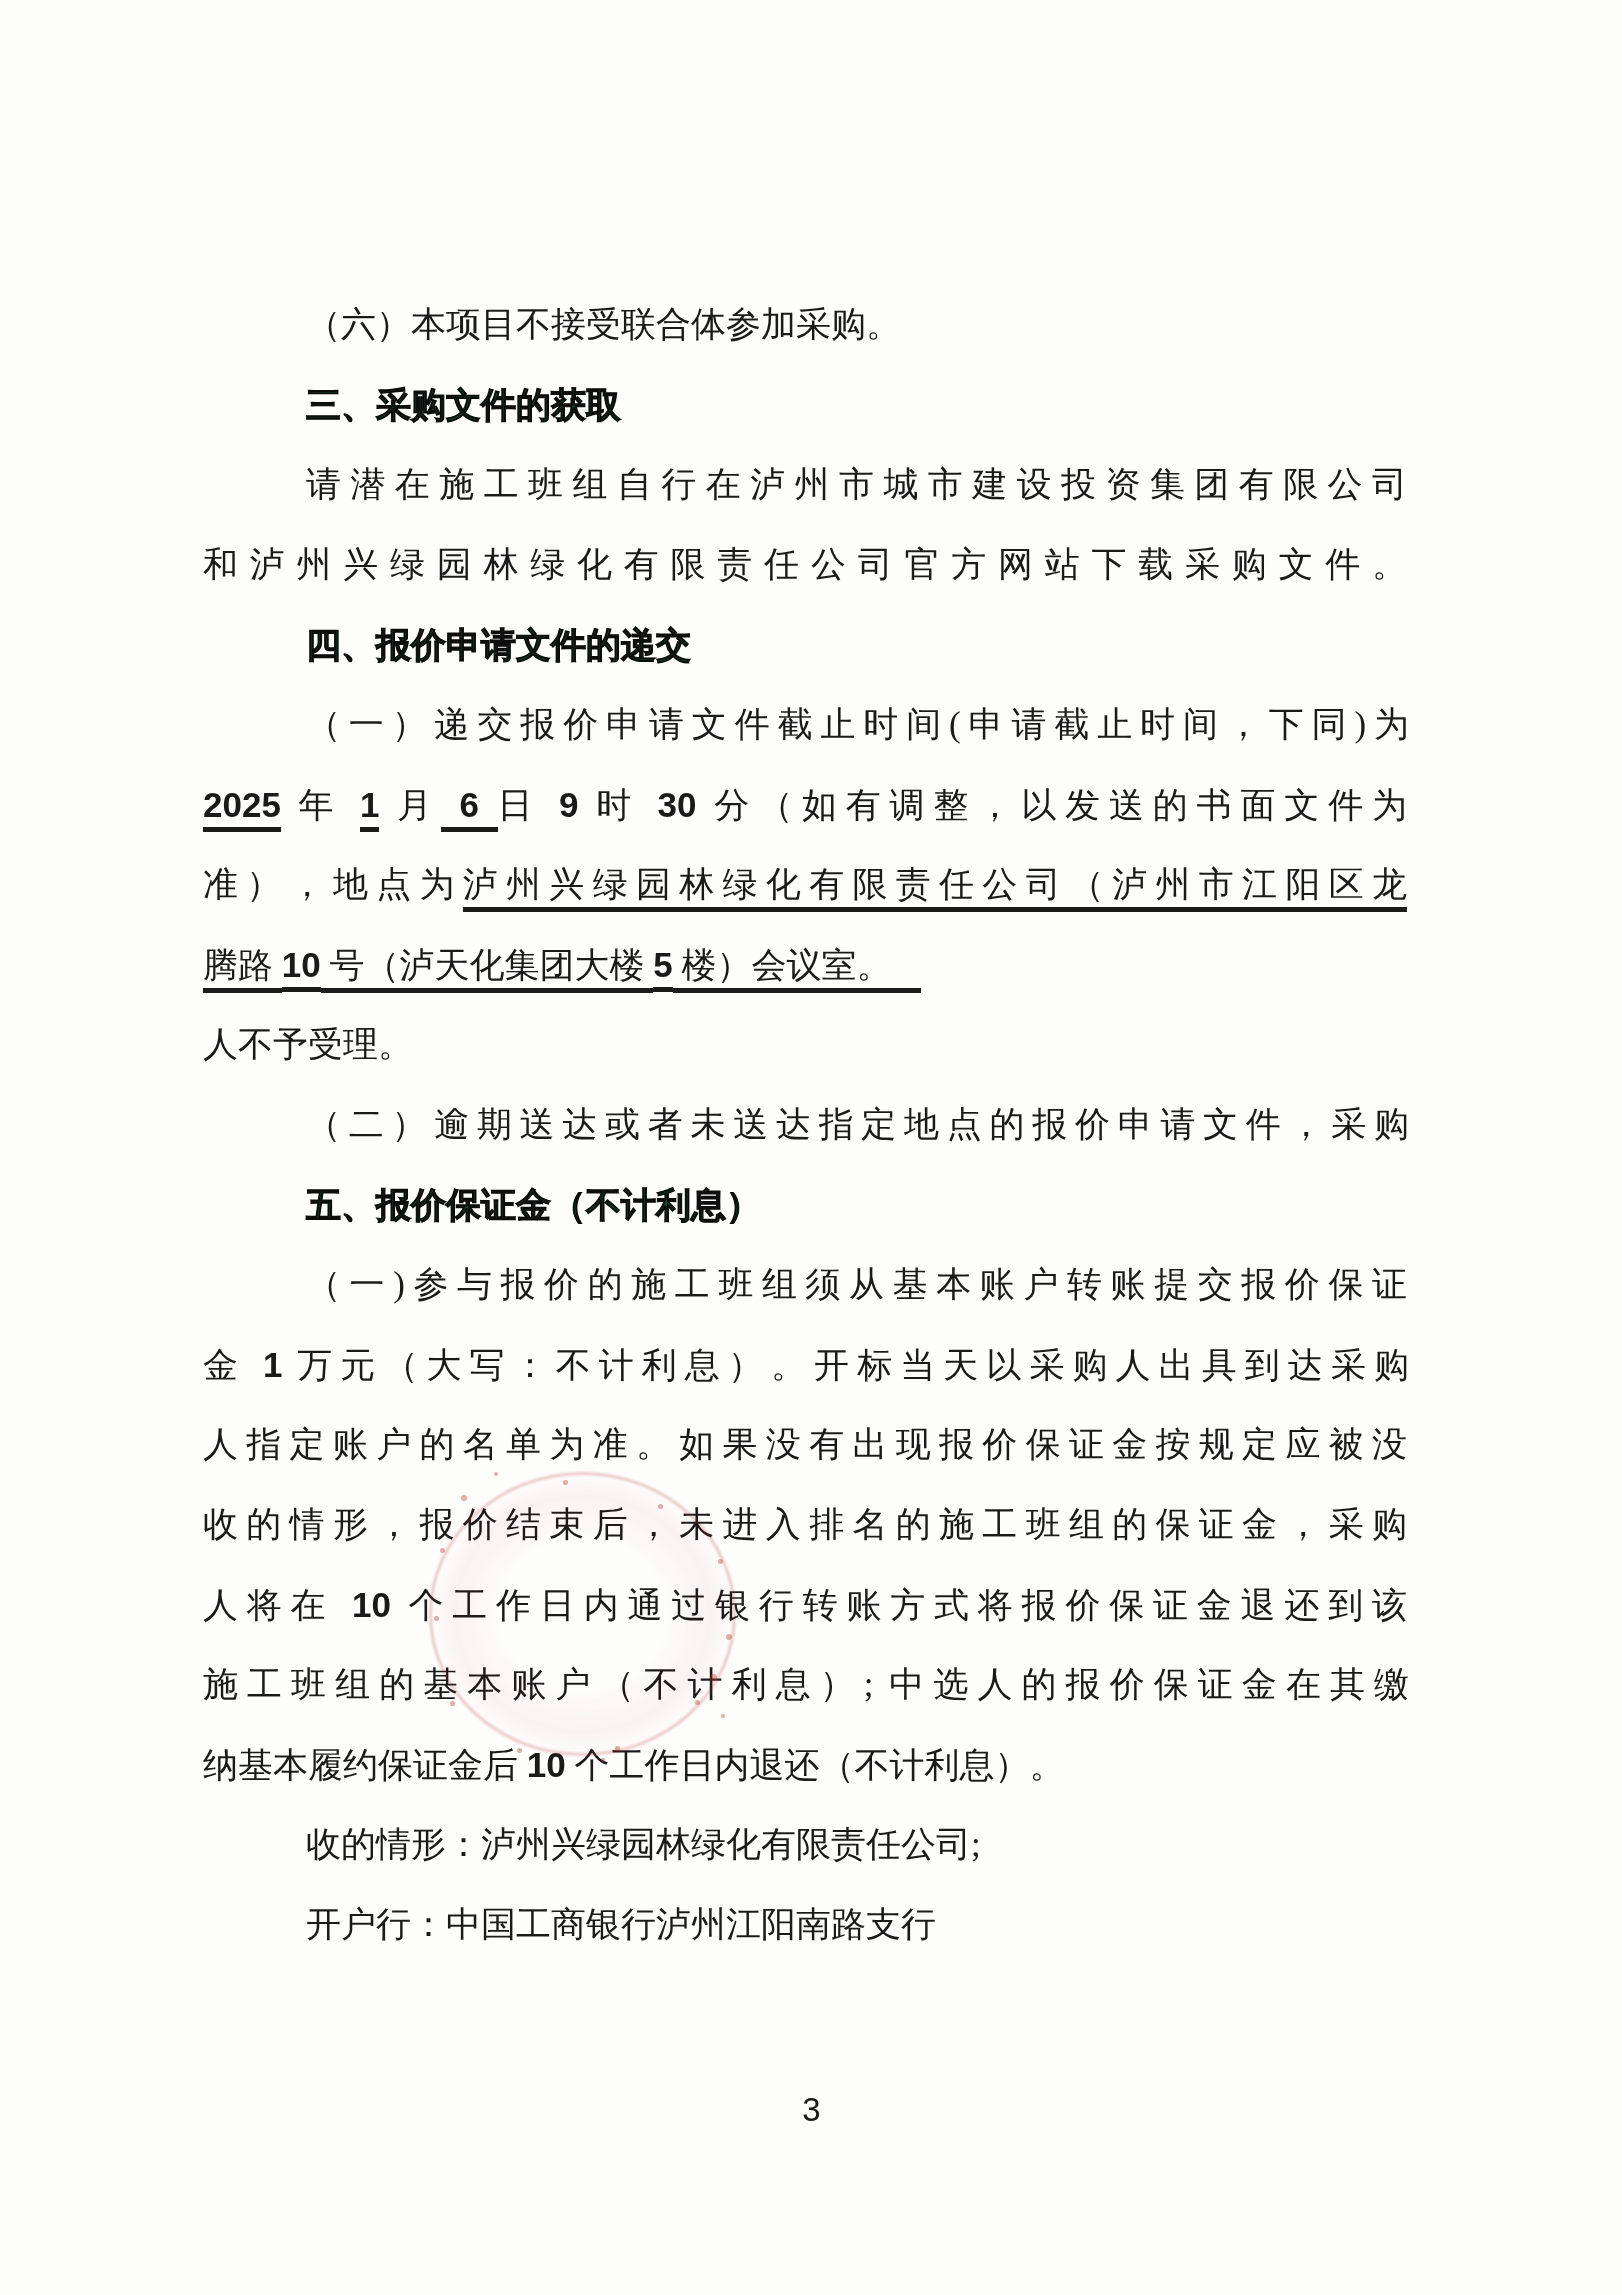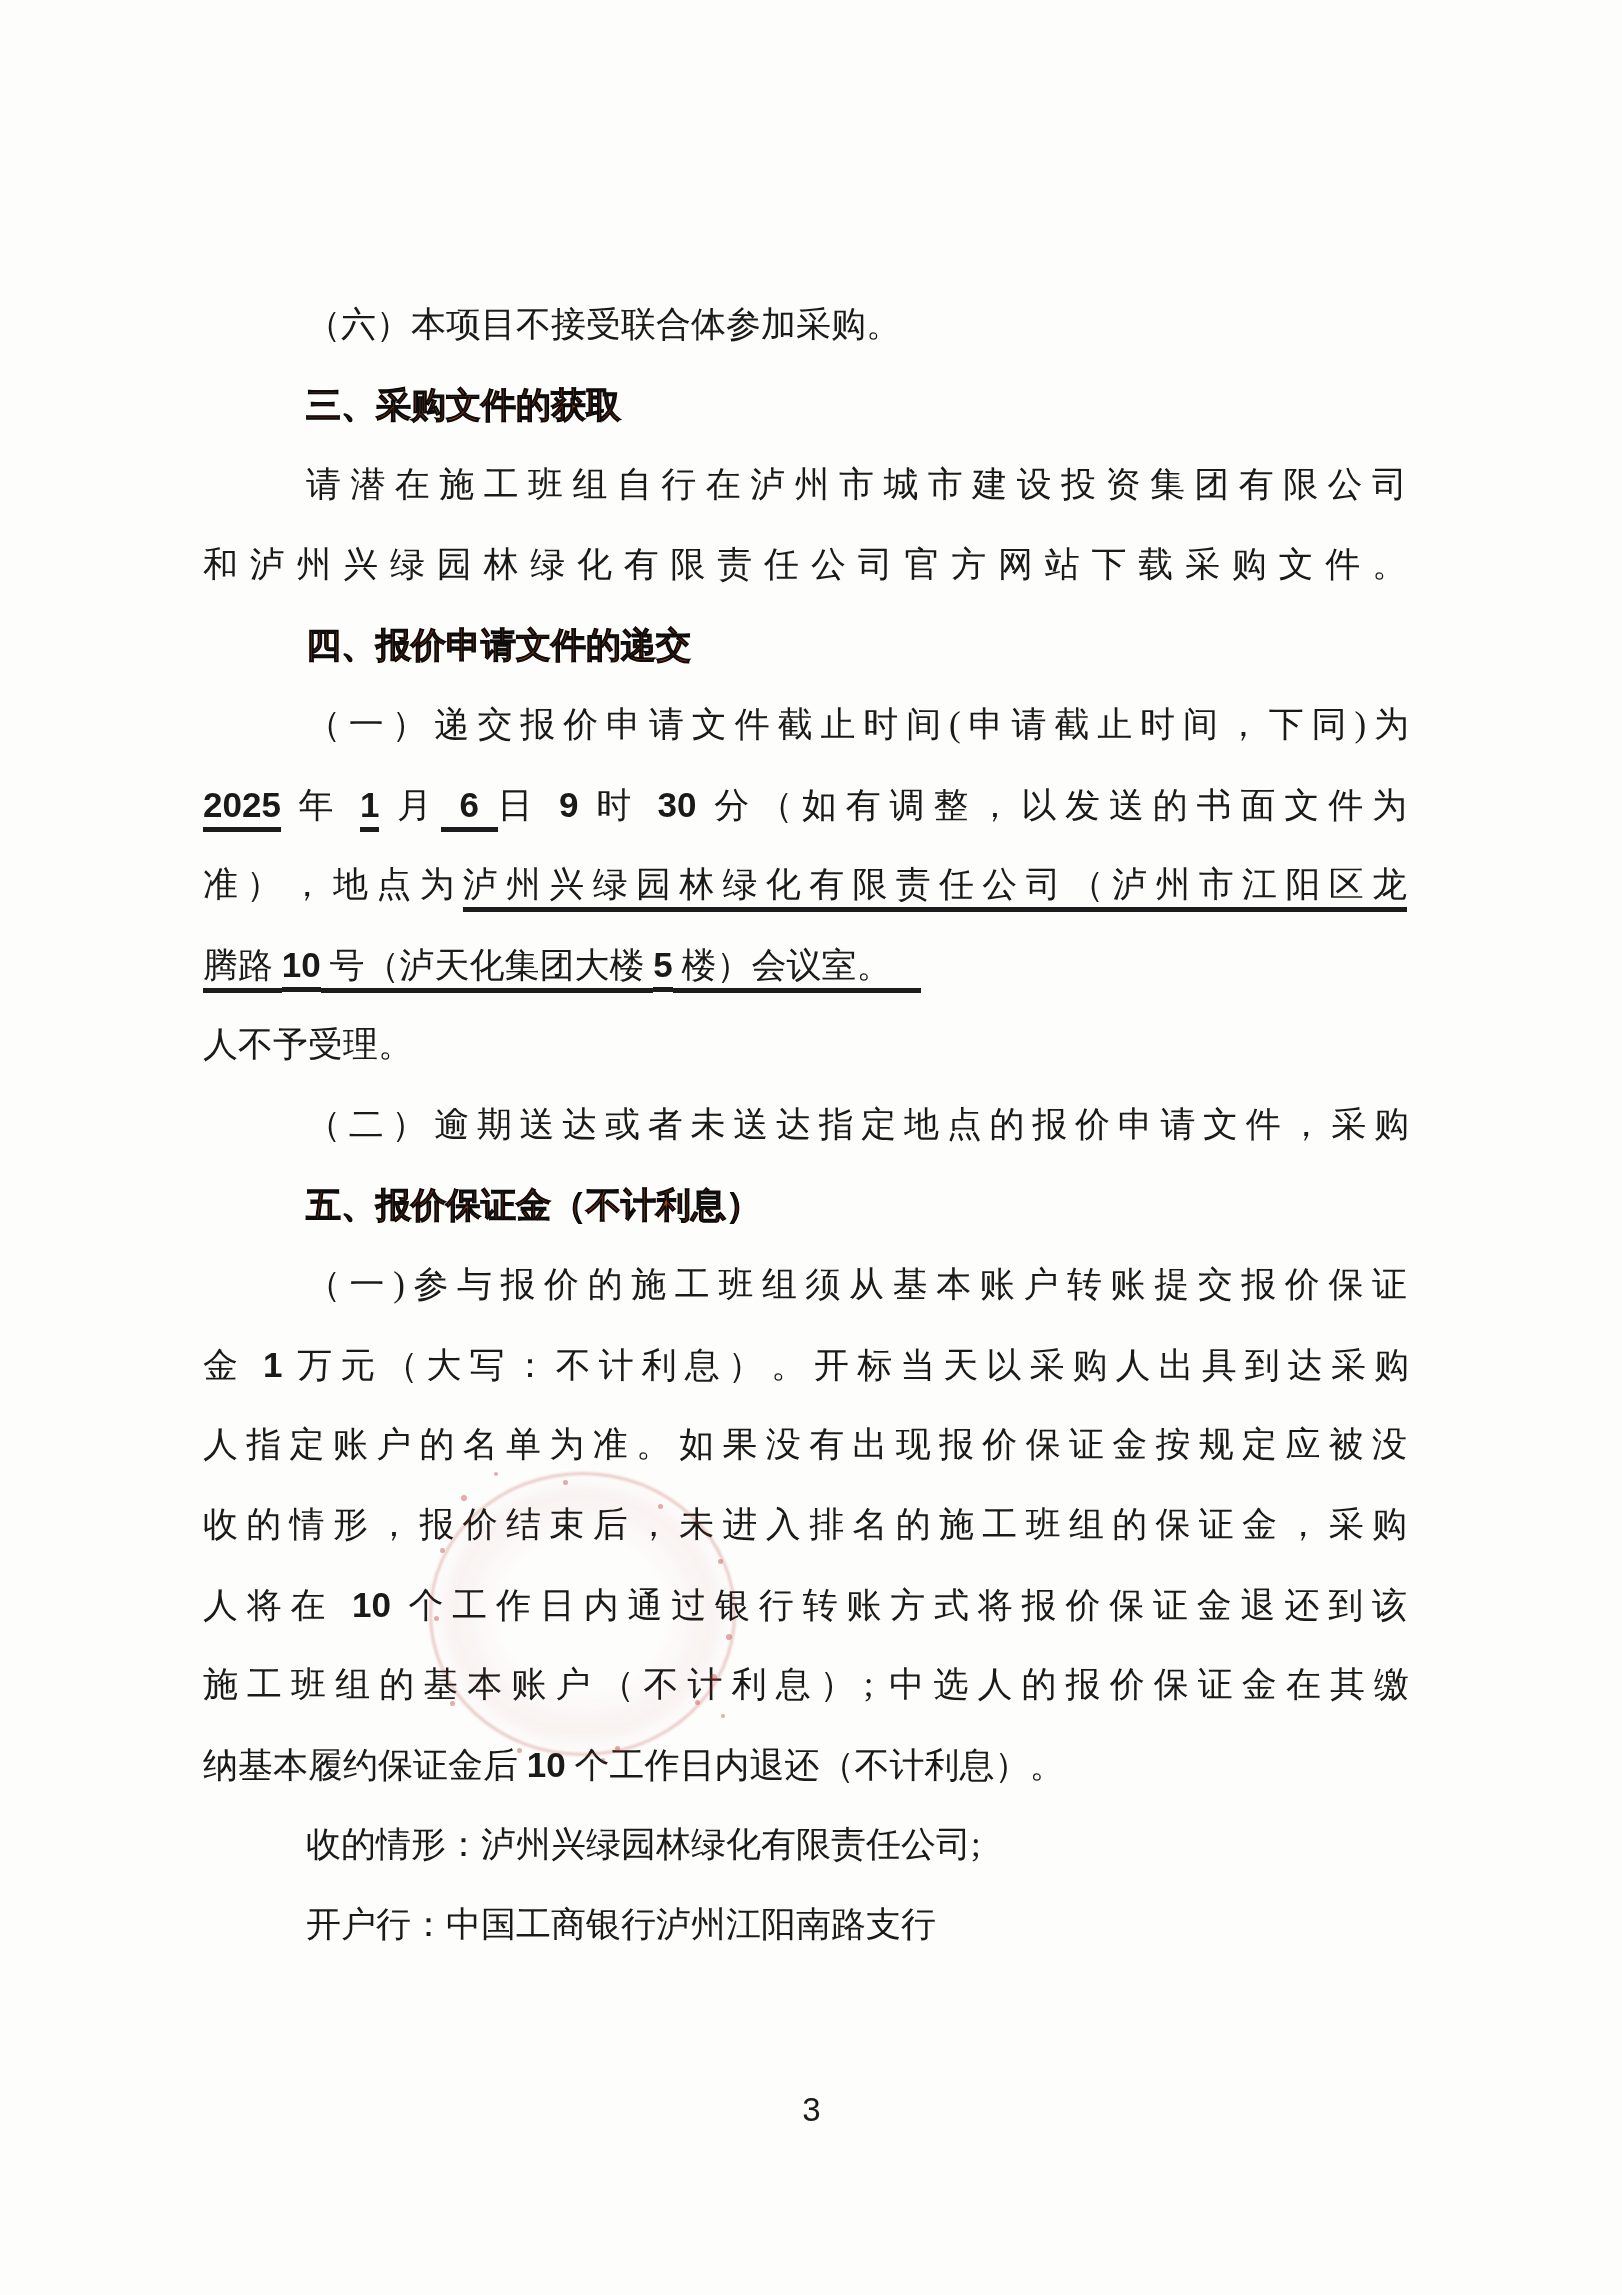"三、采购文件的获取" .heading { color: #c2410c -> #14532d }
